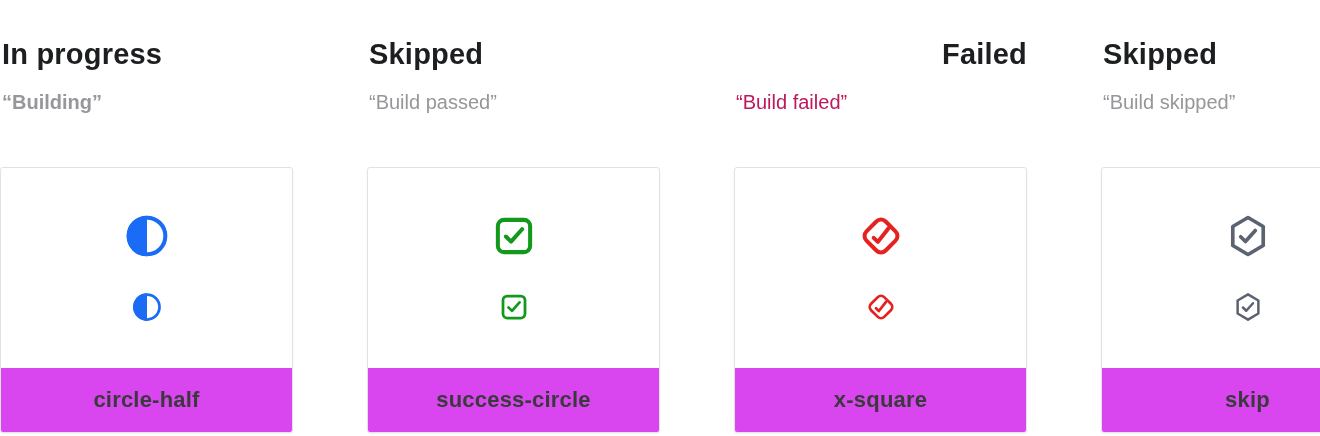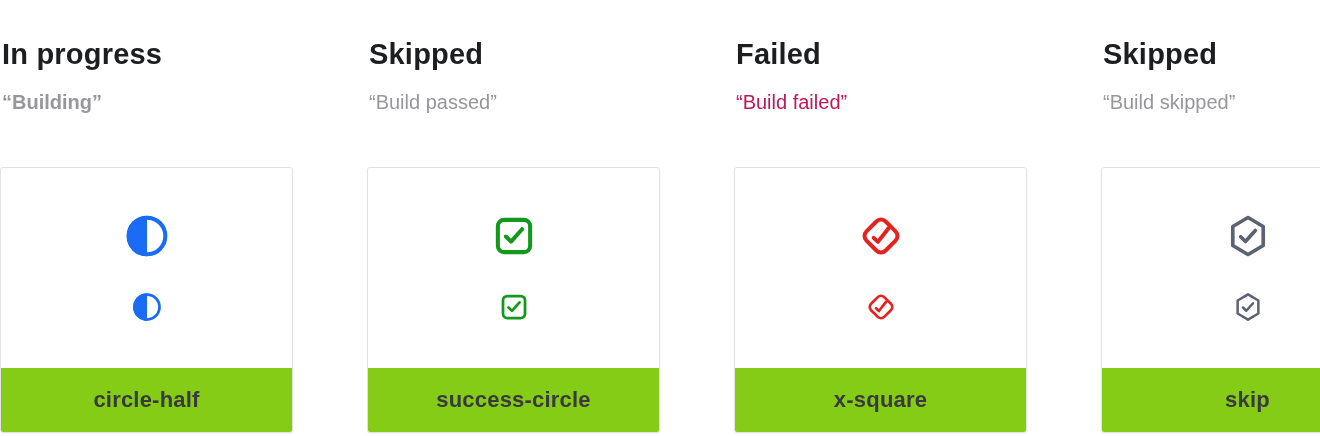"Failed" h2.status-title { text-align: none -> right }
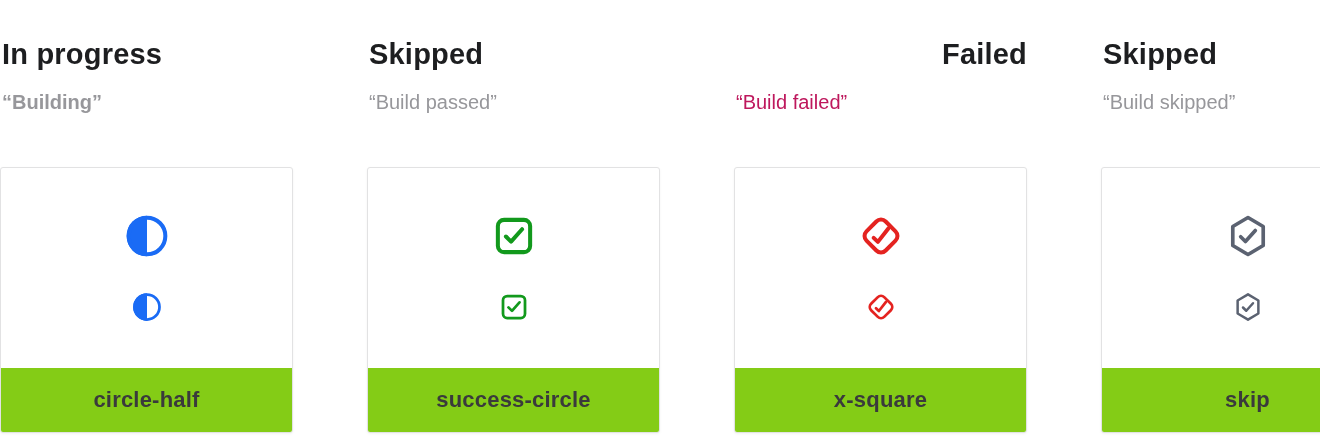"circle-half" .card-footer { background: #84cc16 -> #d946ef }
